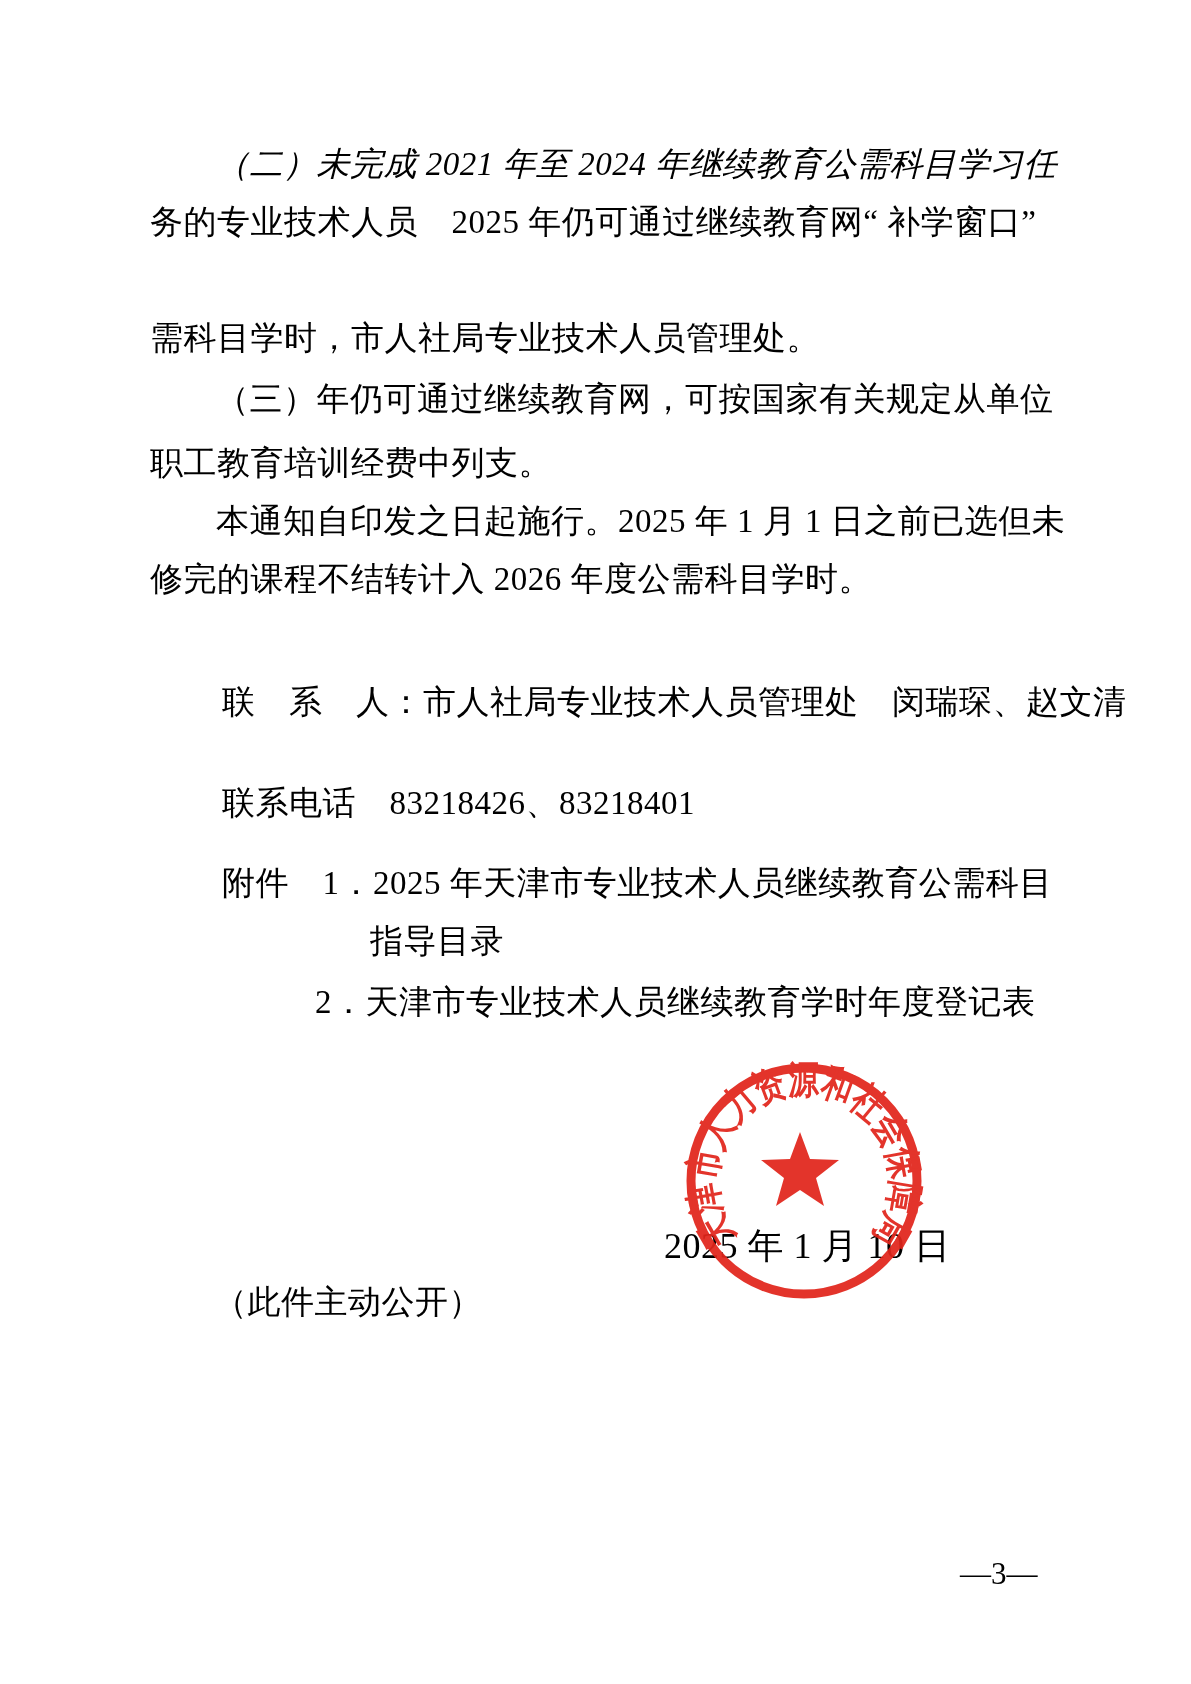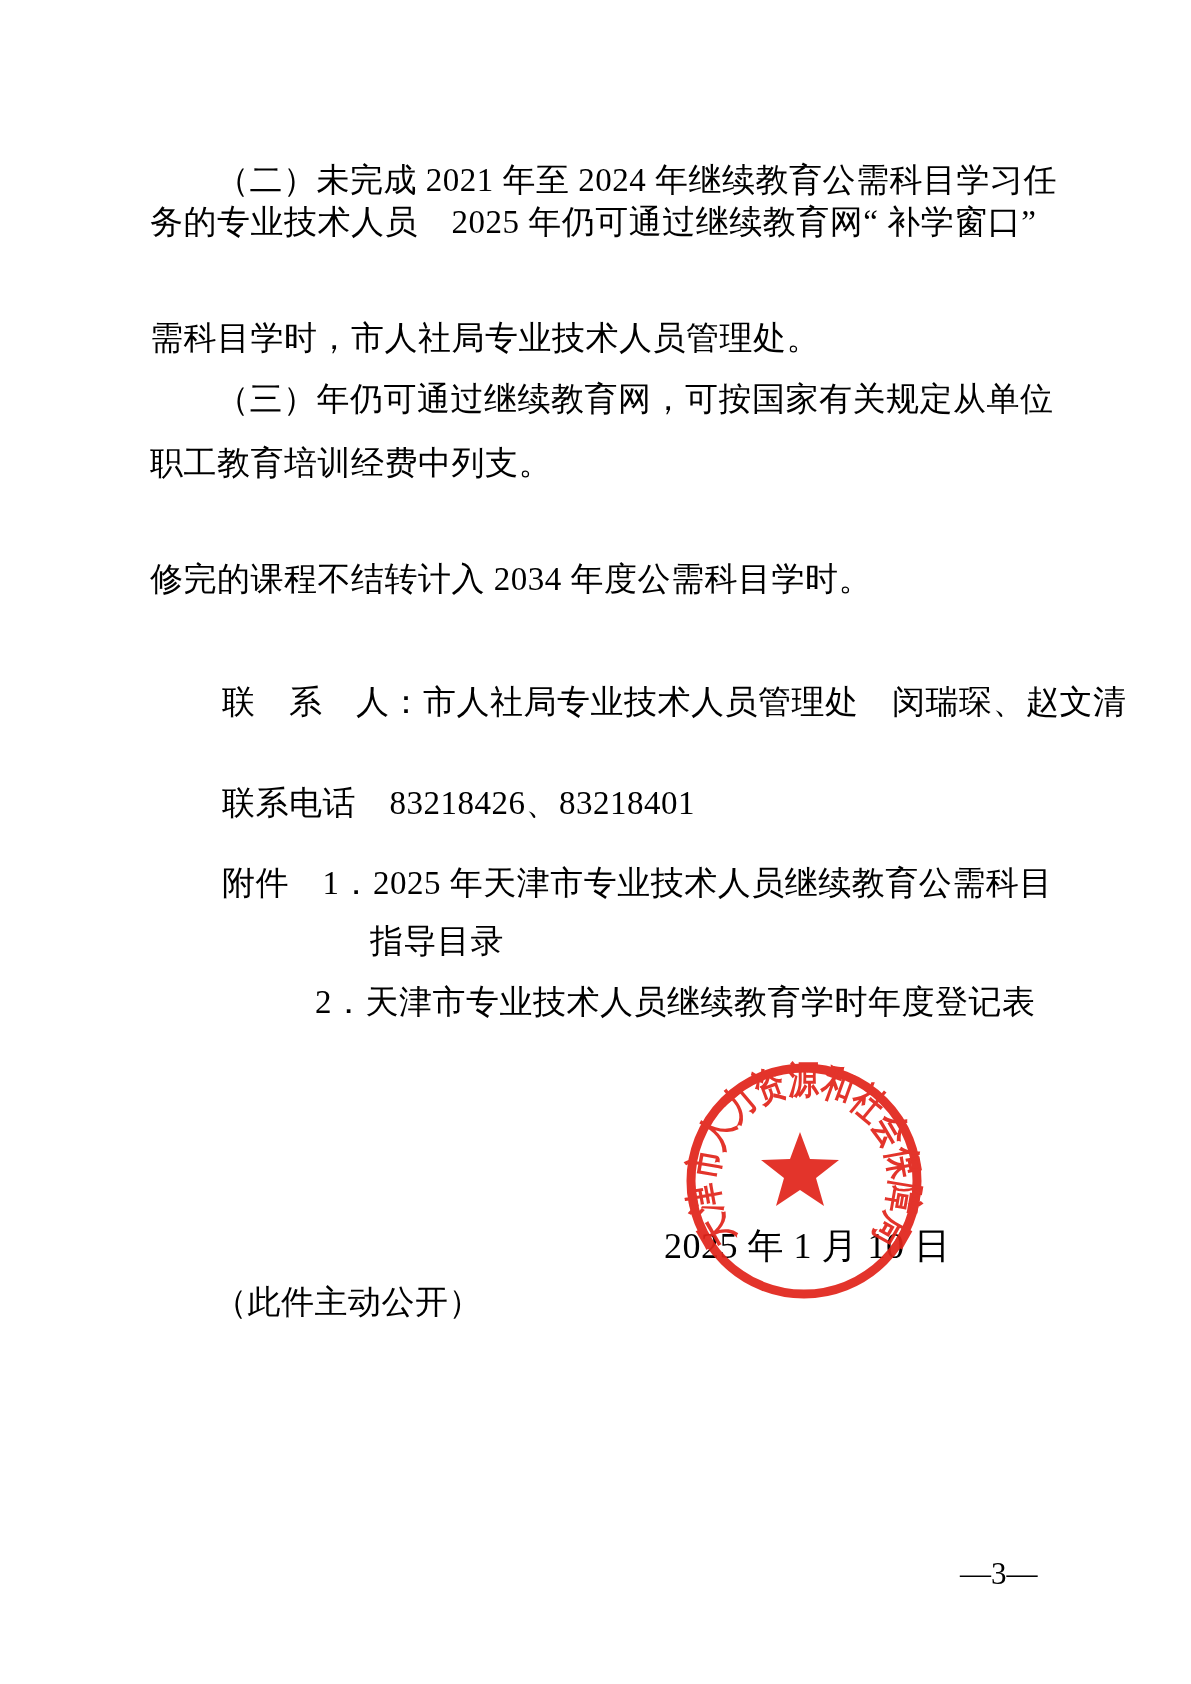"（二）未完成 2021 年至 2024 年继续教育公需科目学习任" .l1 { font-style: none -> italic; top: 160px -> 144px }
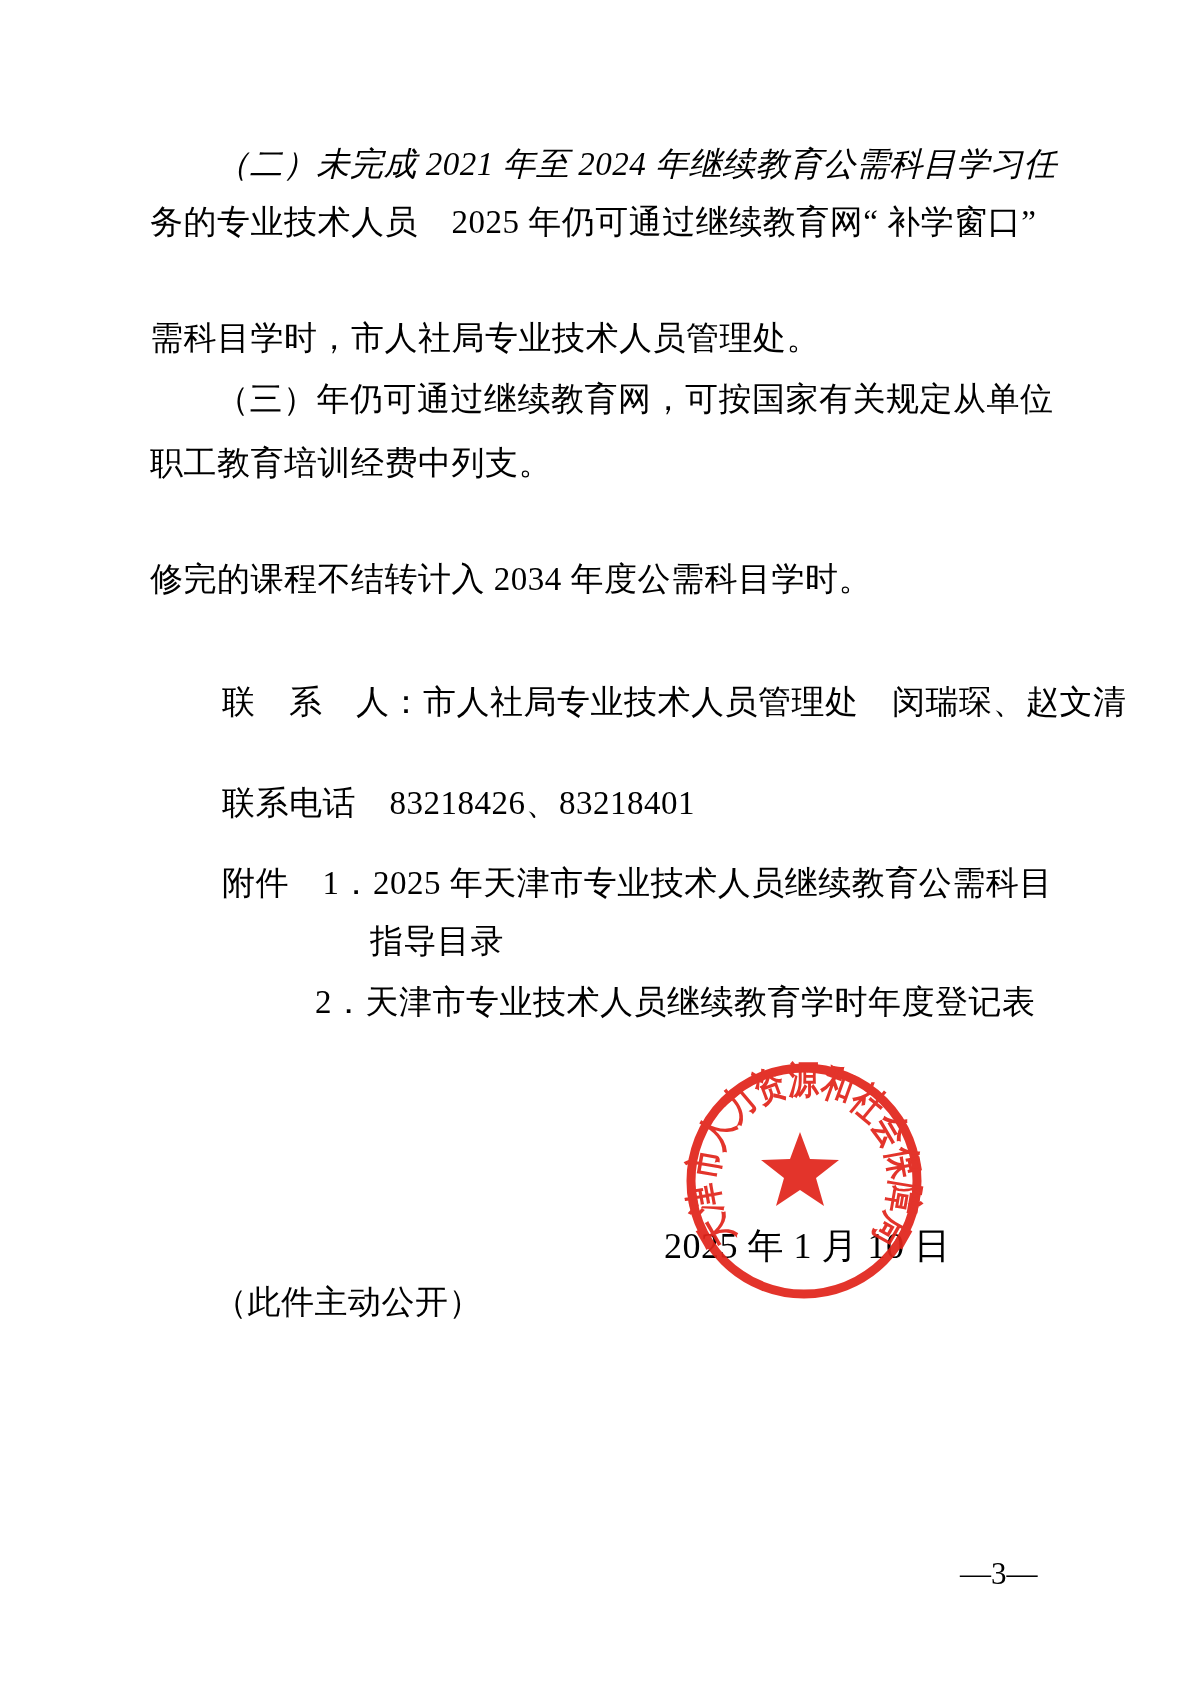"本通知自印发之日起施行。2025 年 1 月 1" div.line { html: none -> <div>本通知自印发之日起施行。2025 年 1 月 1 日之前已选但未</div> }
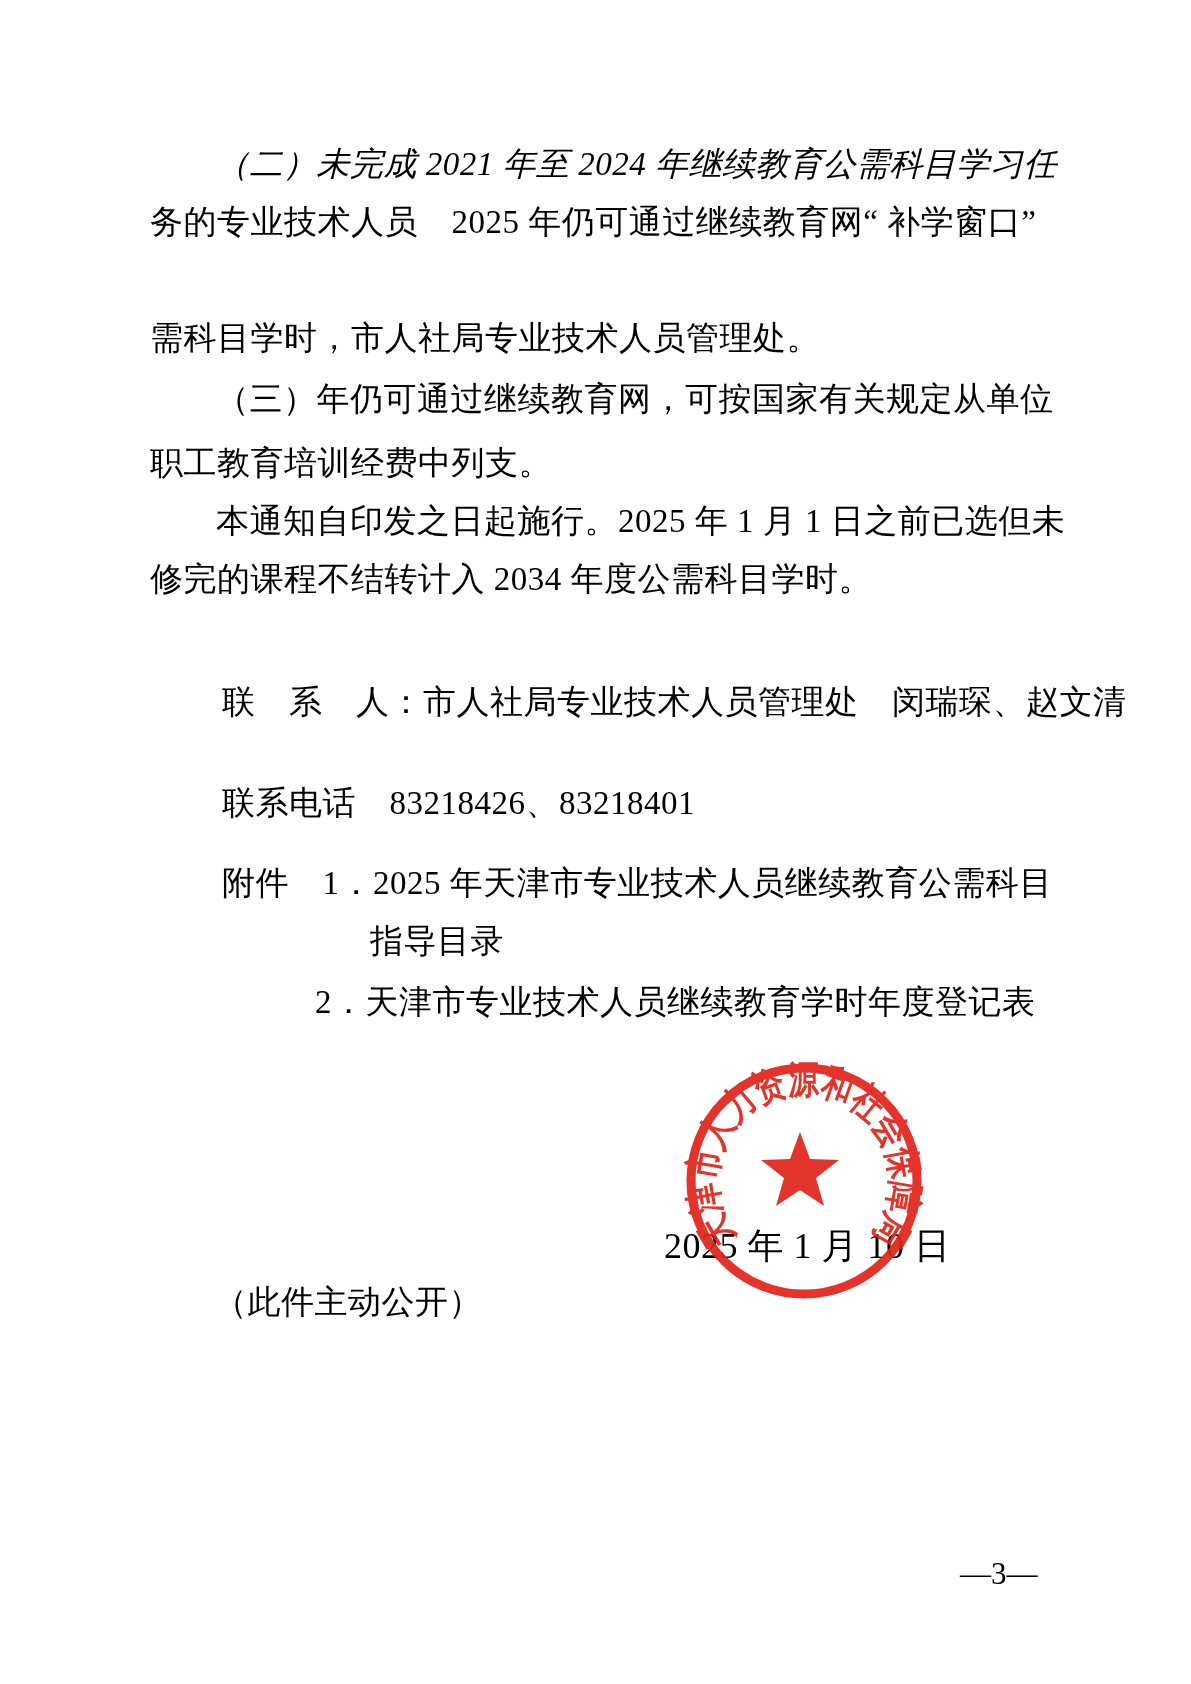"修完的课程不结转计入 2034 年度公需科目学时。" div.line { text: 2034 -> 2026 }
